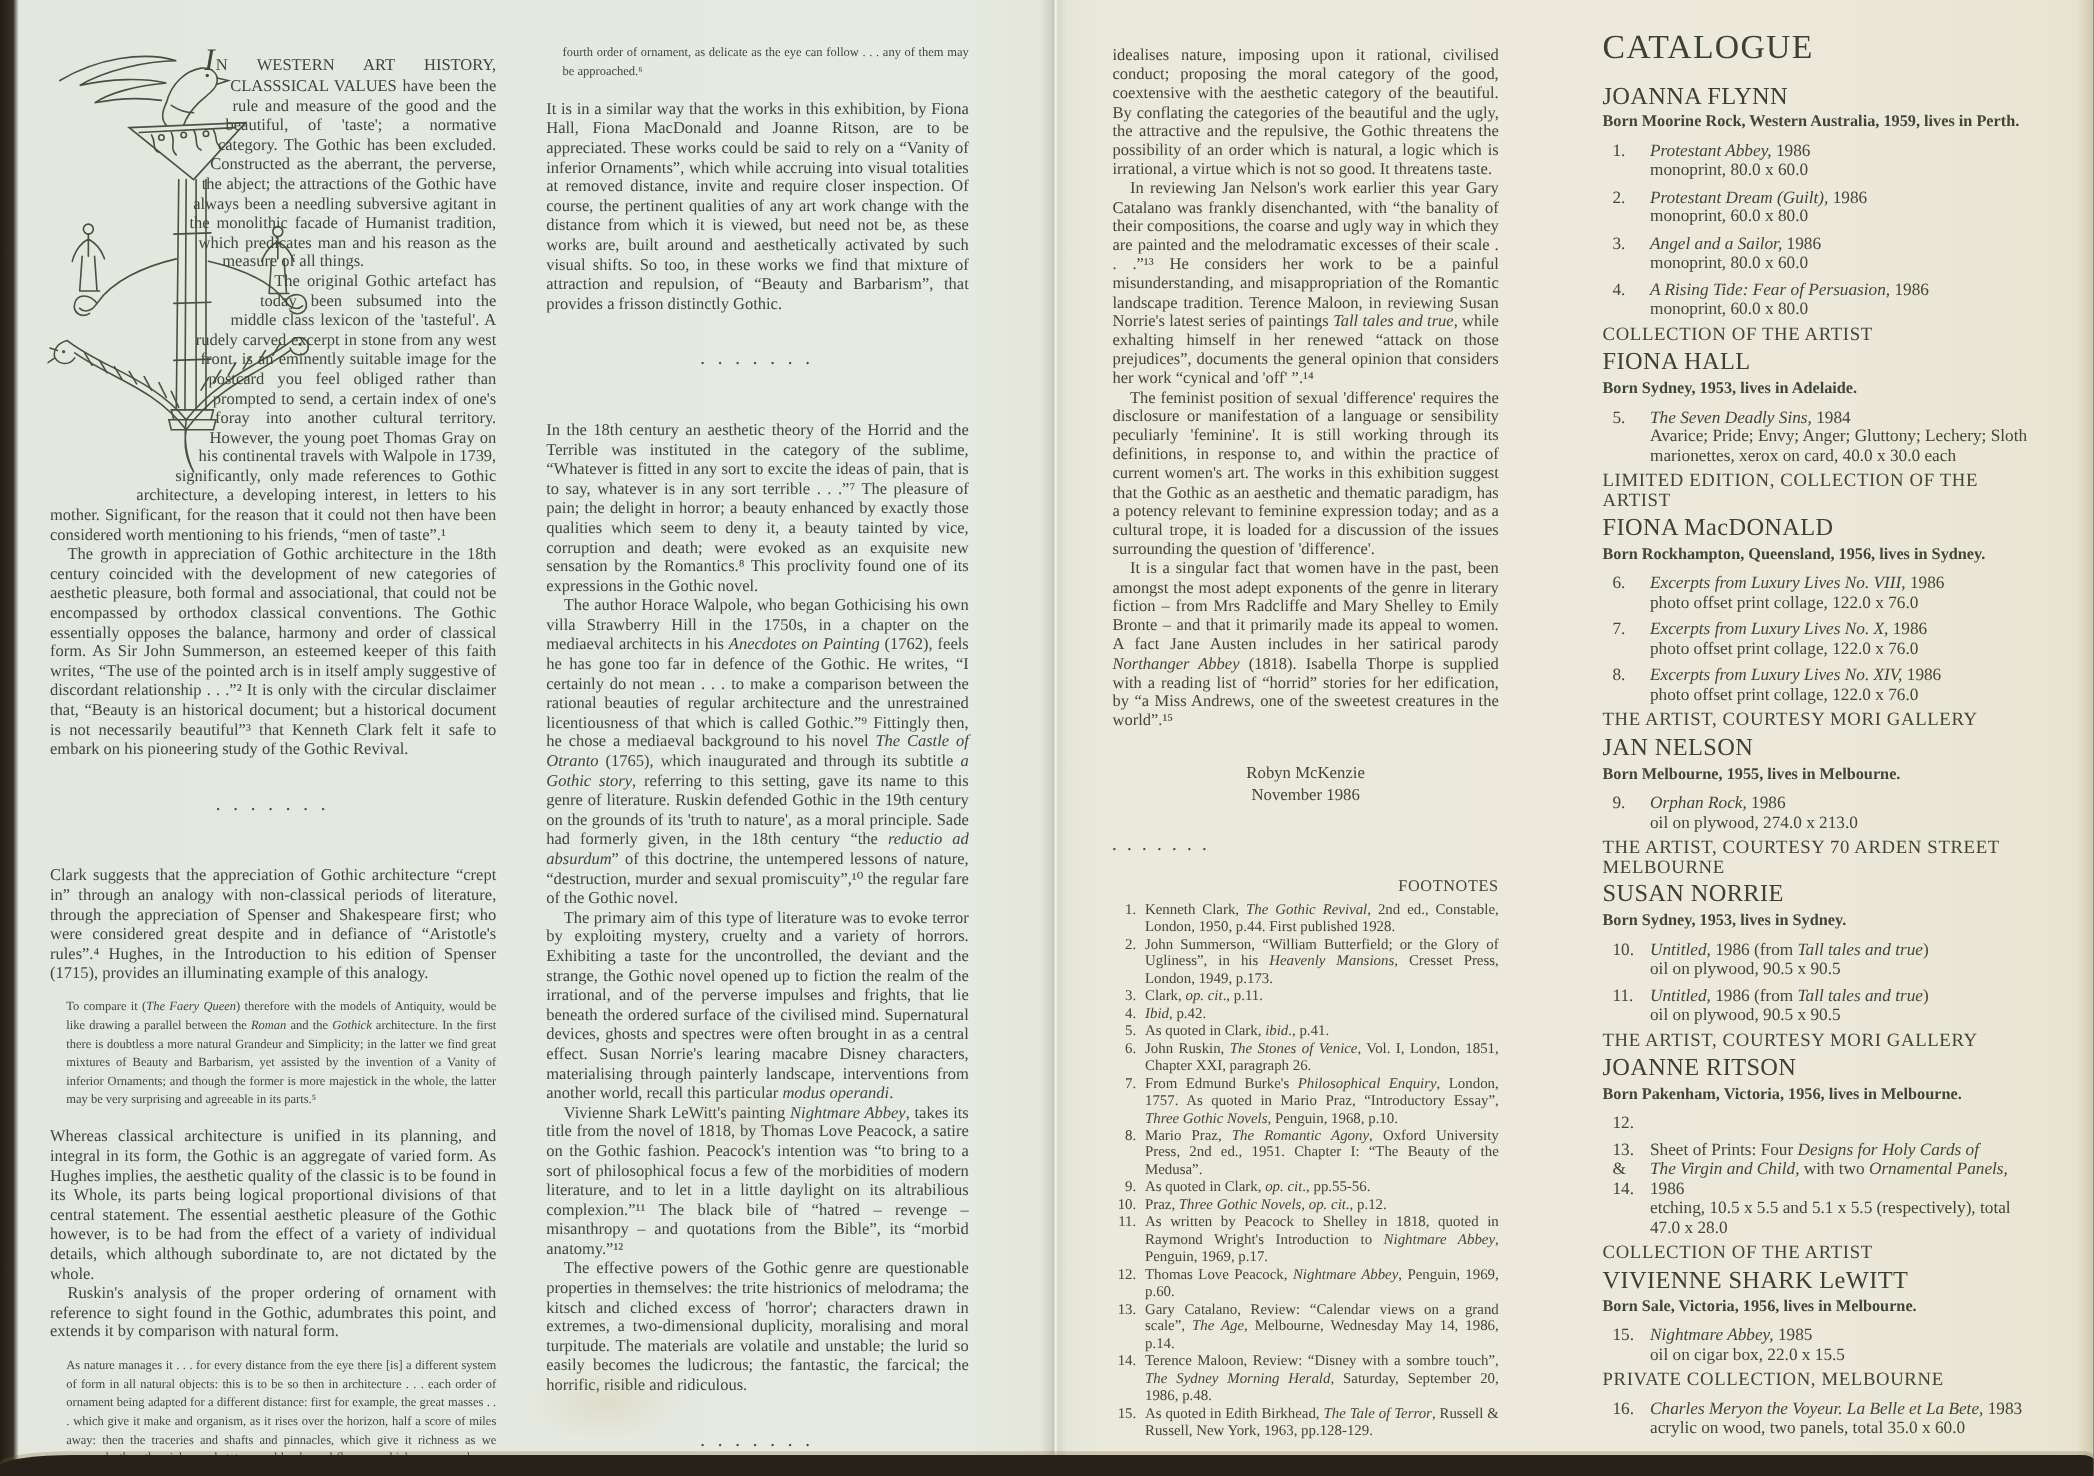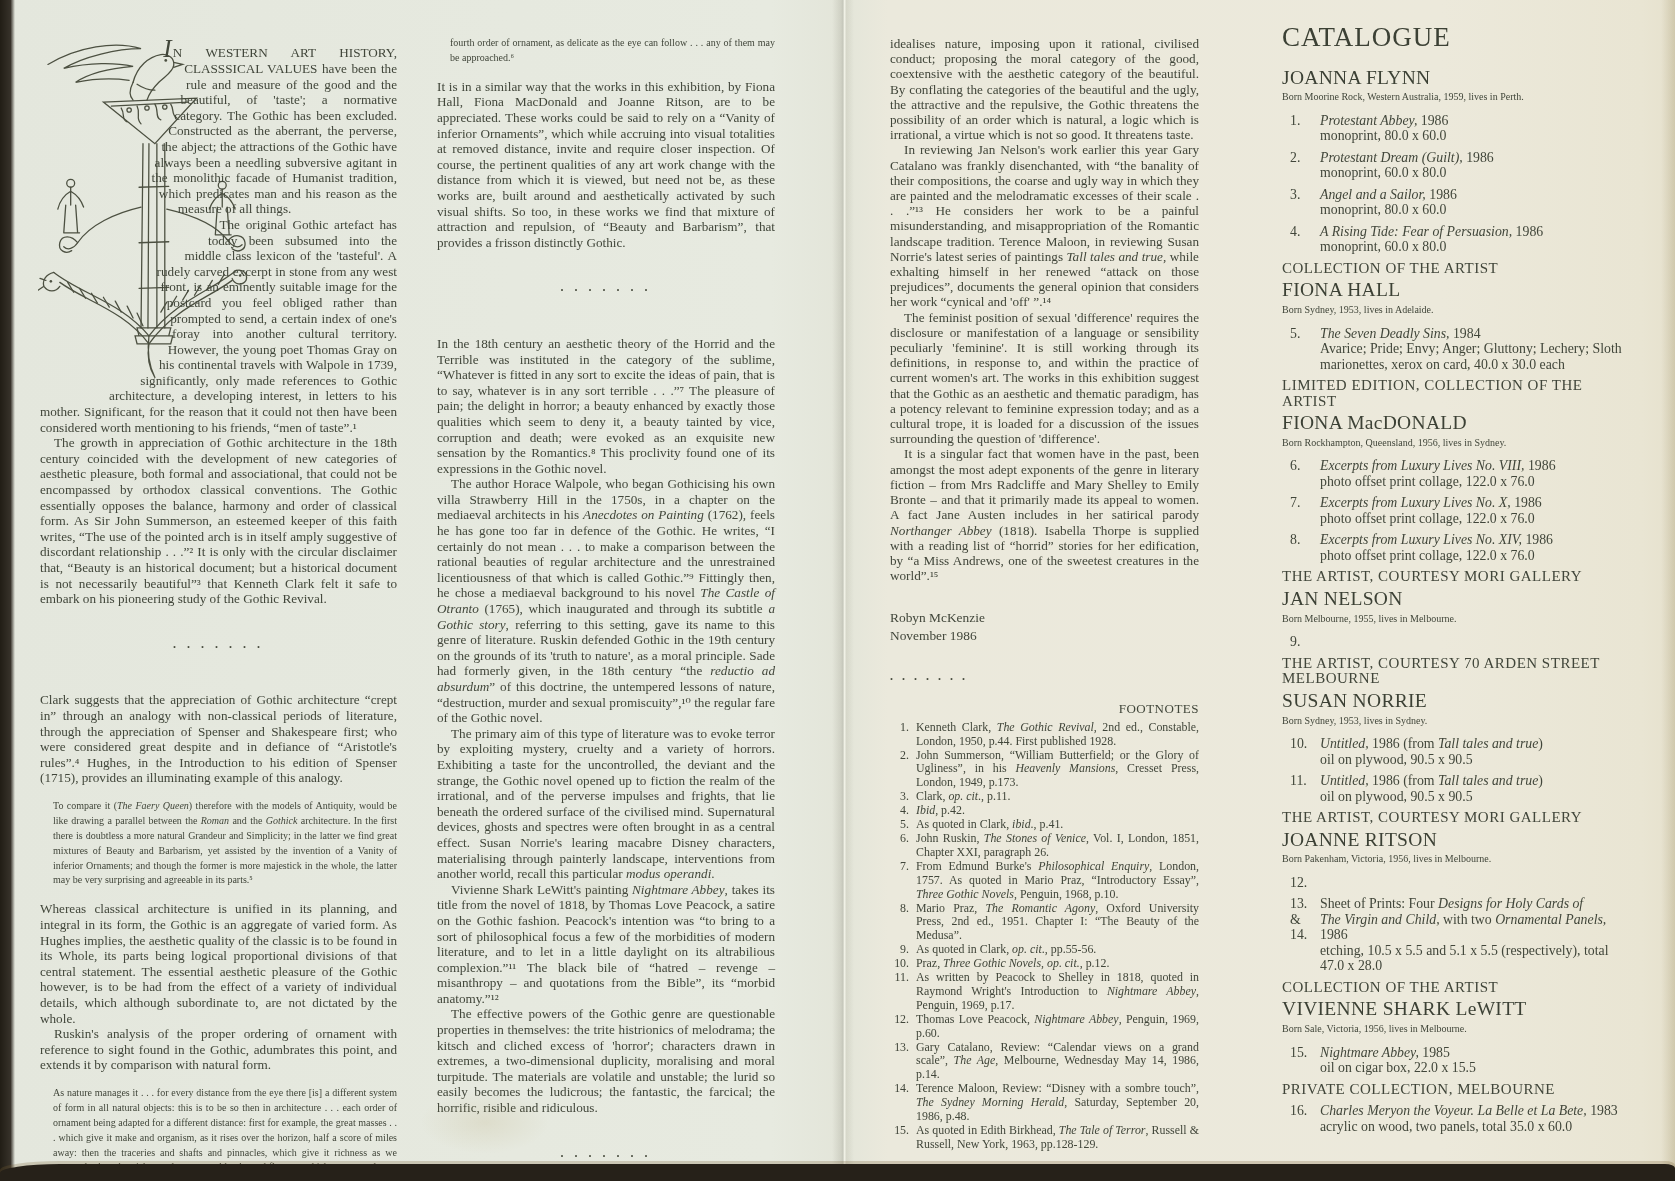"Born Moorine Rock, Western Australia," .artist-bio { font-size: 10px -> 13px; font-weight: none -> bold }
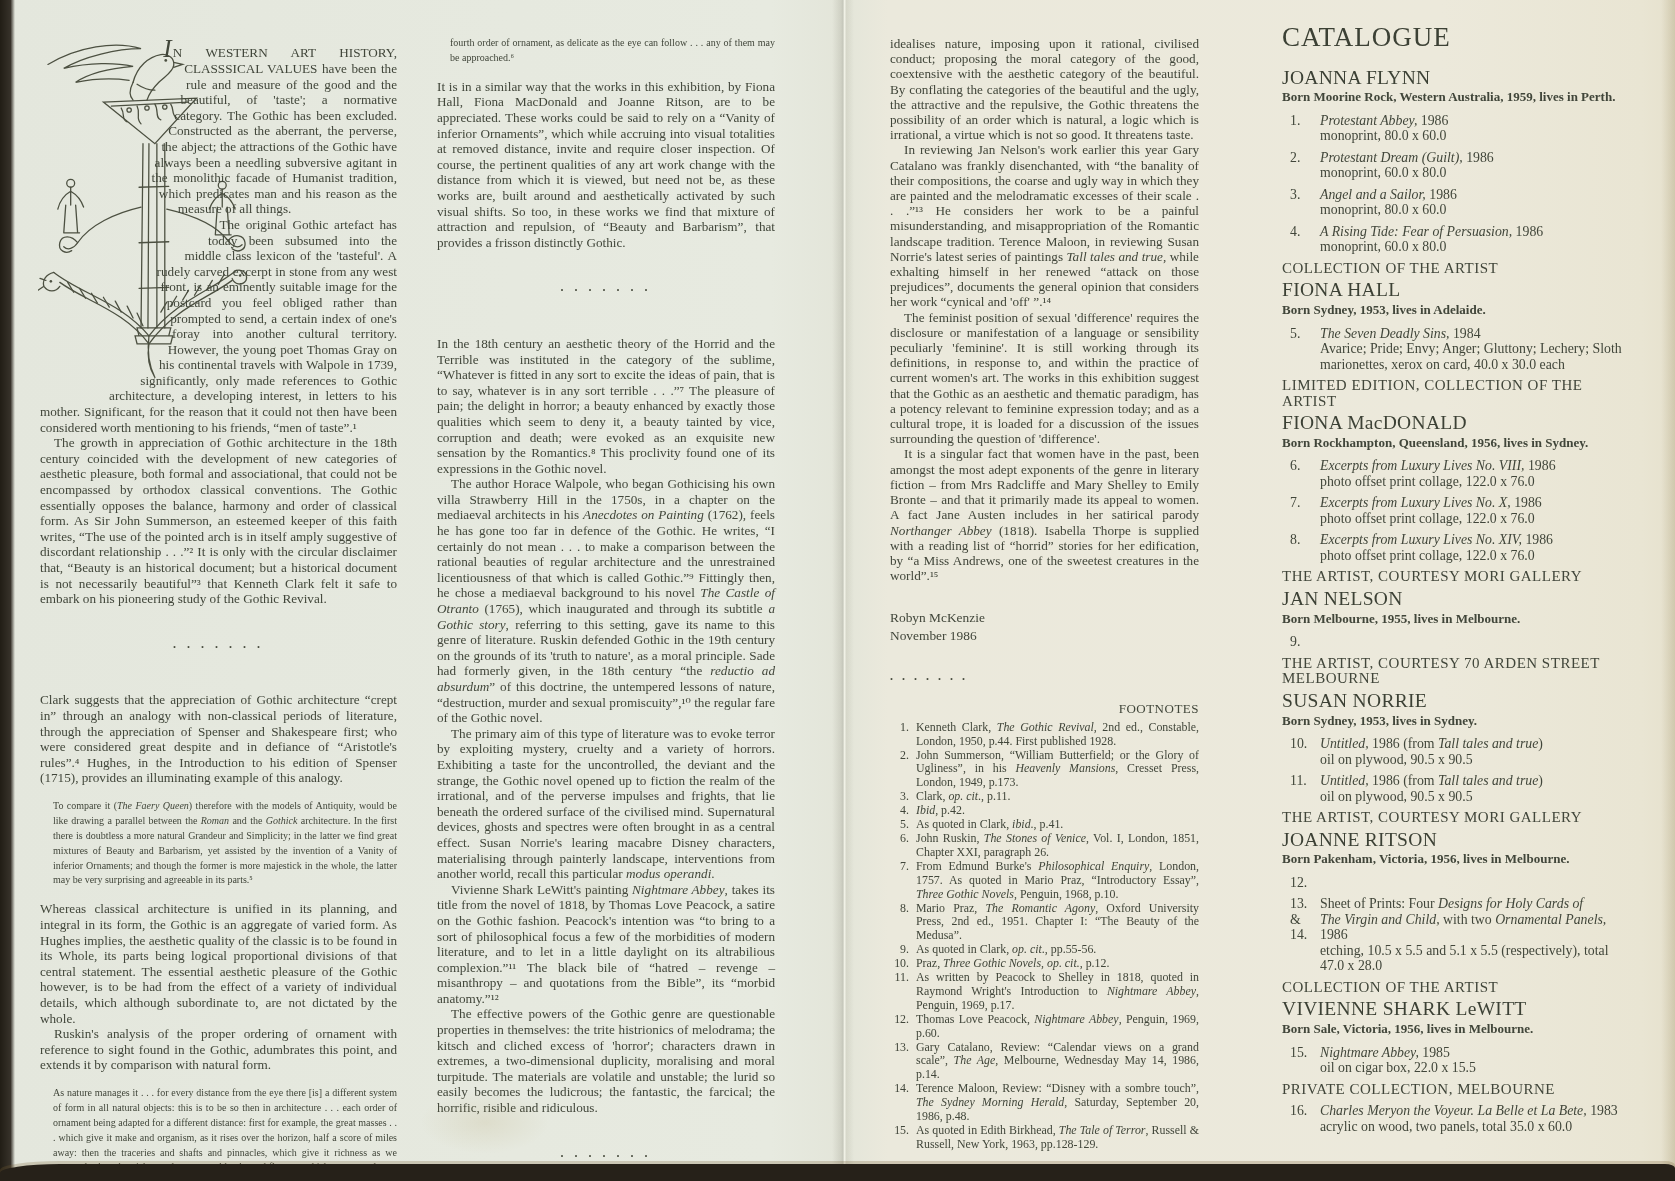"Robyn McKenzie" .sig { text-align: left -> center }
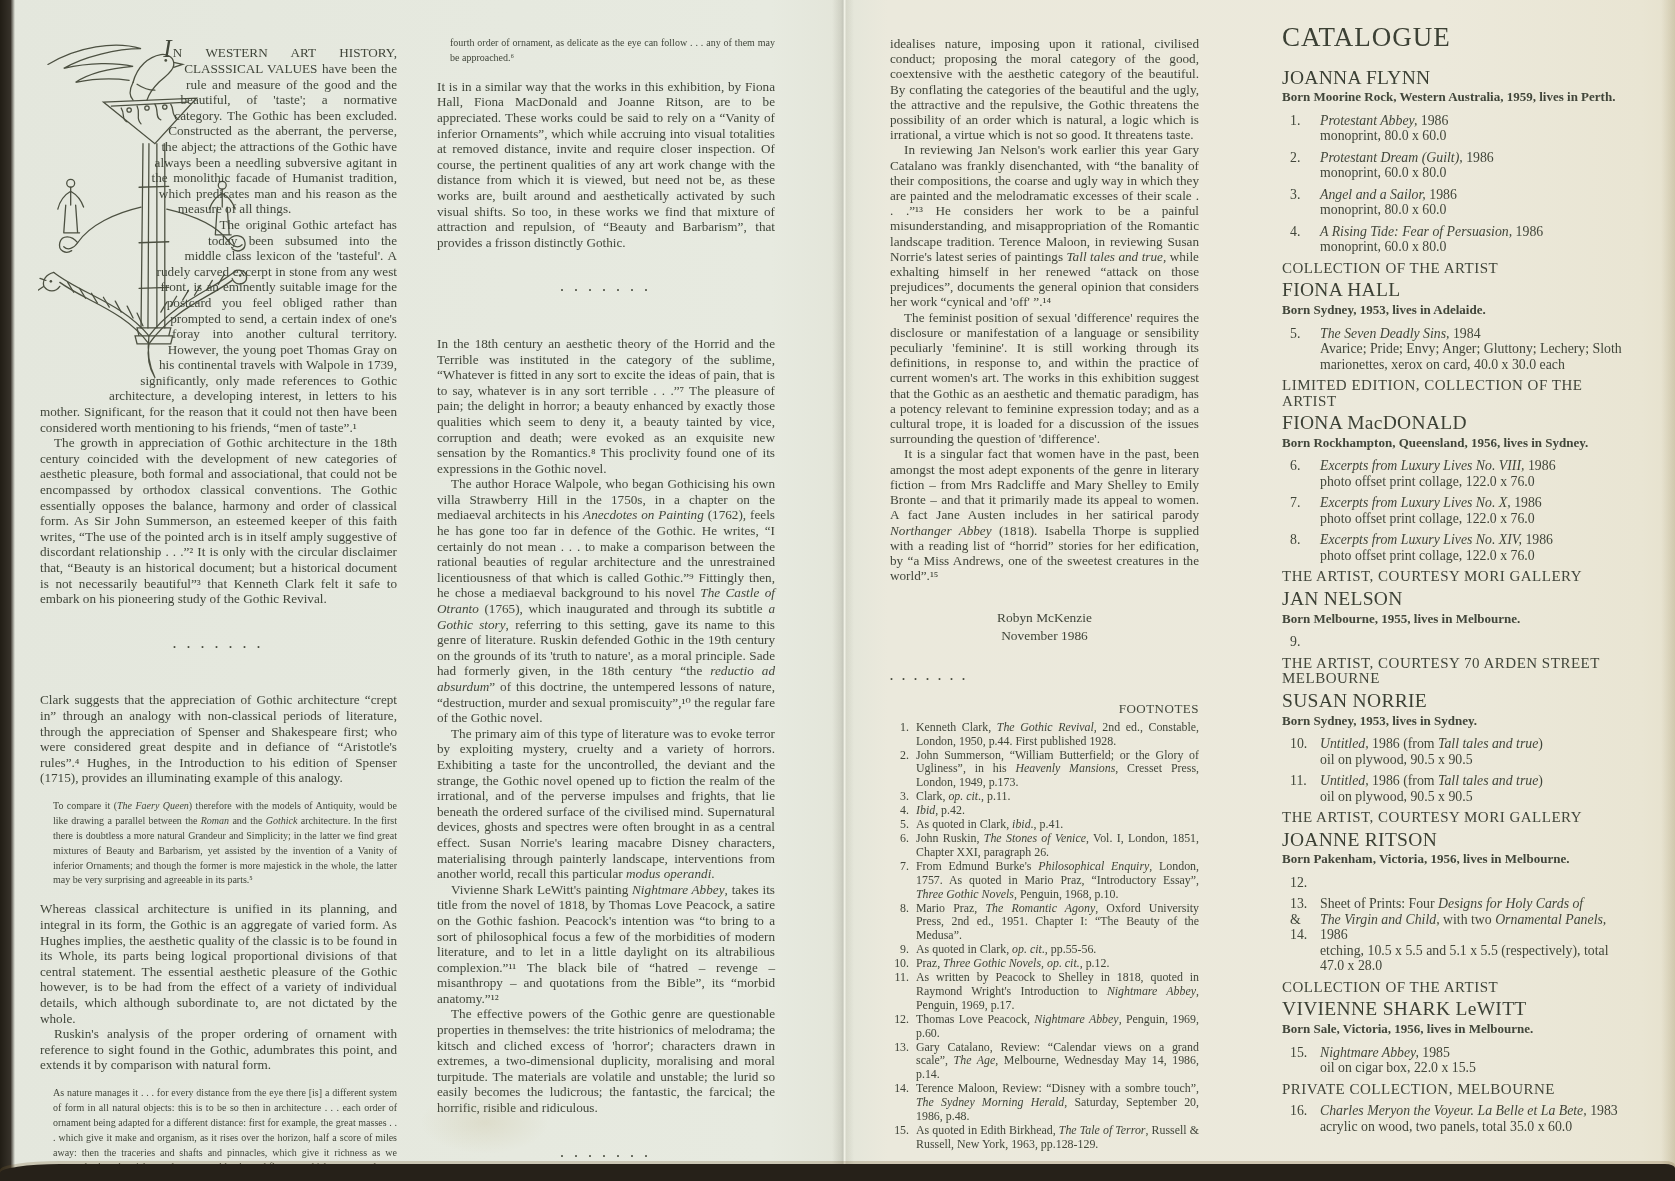"Orphan Rock, 1986" div.lines { html: none -> <div> <div><em>Orphan Rock,</em> 1986</div> <div>oil on plywood, 274.0 x 213.0</div> </div> }
